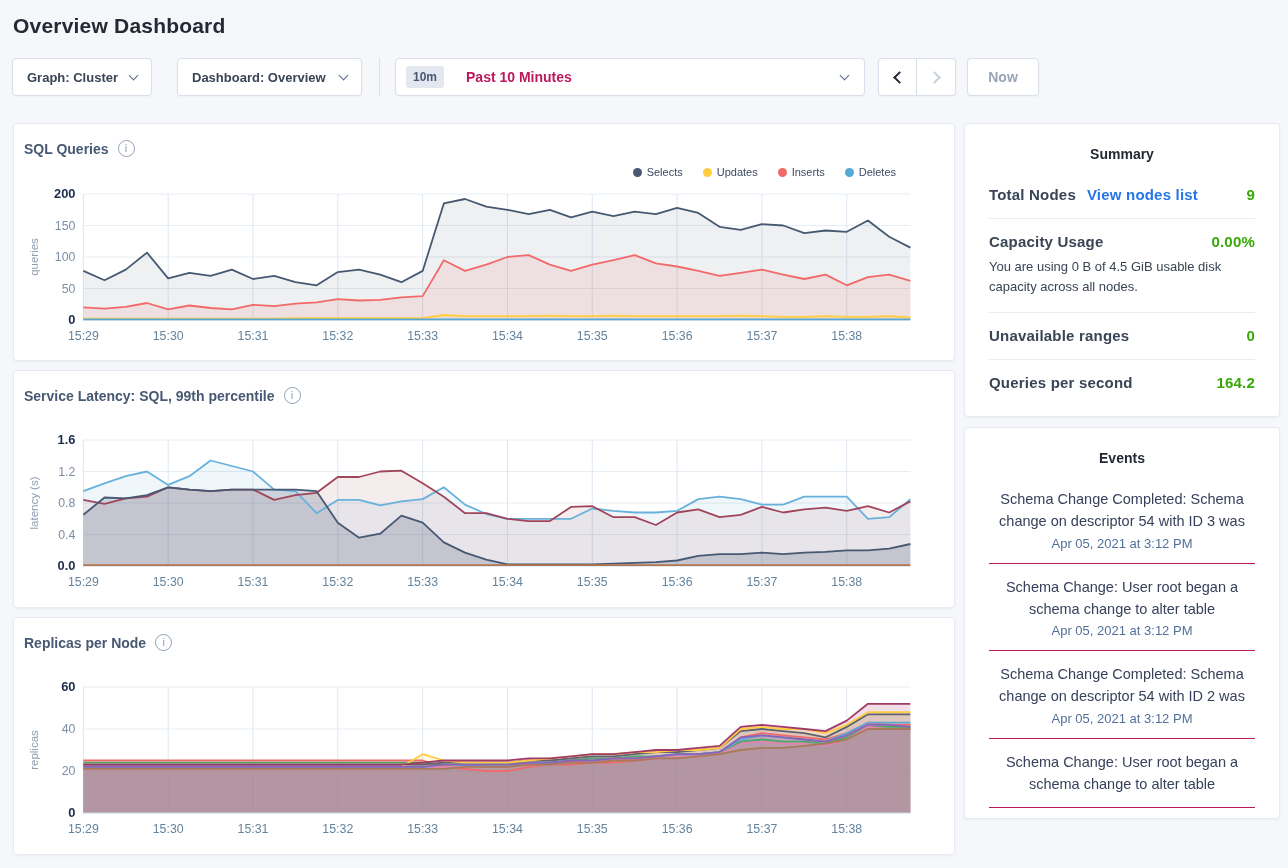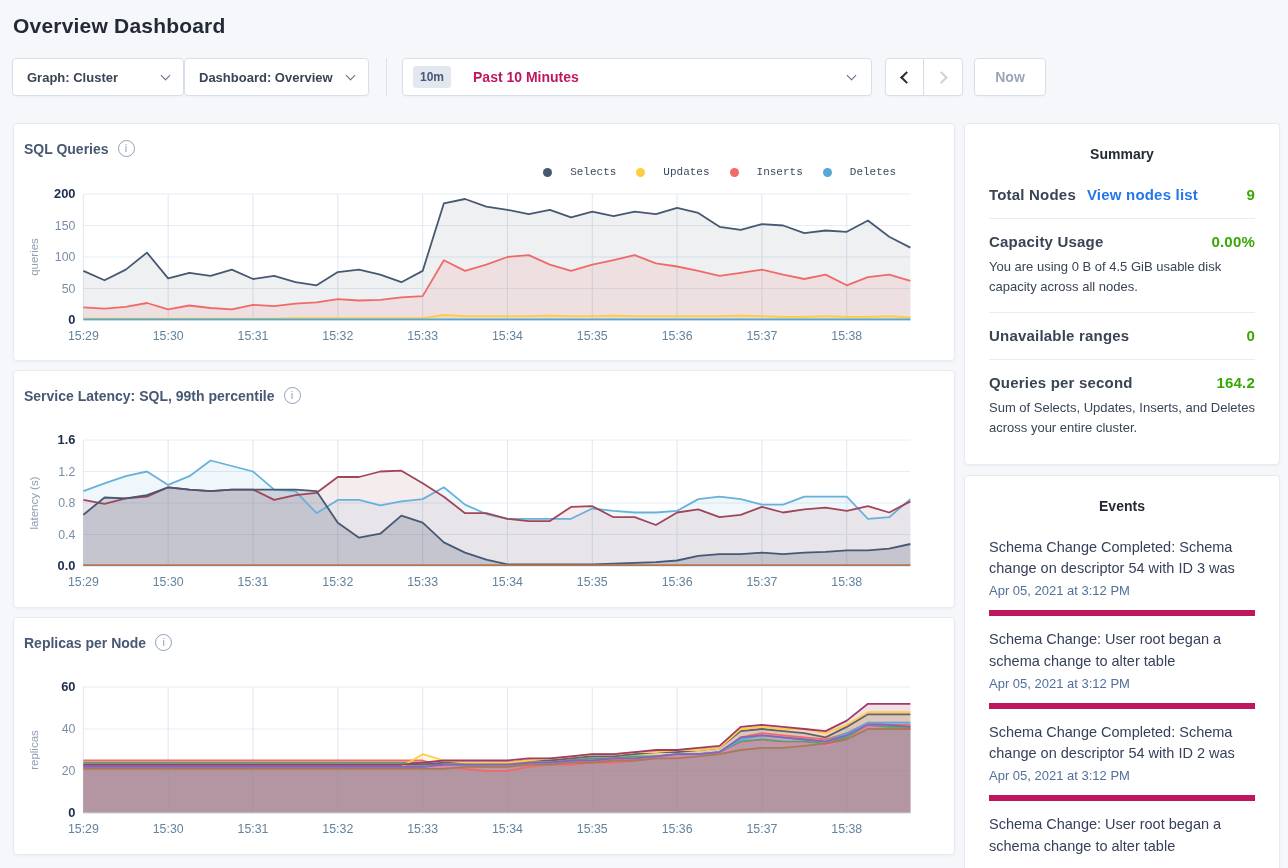"Graph: Cluster" .dropdown.graph { margin-right: none -> 25px; width: 172px -> 140px }
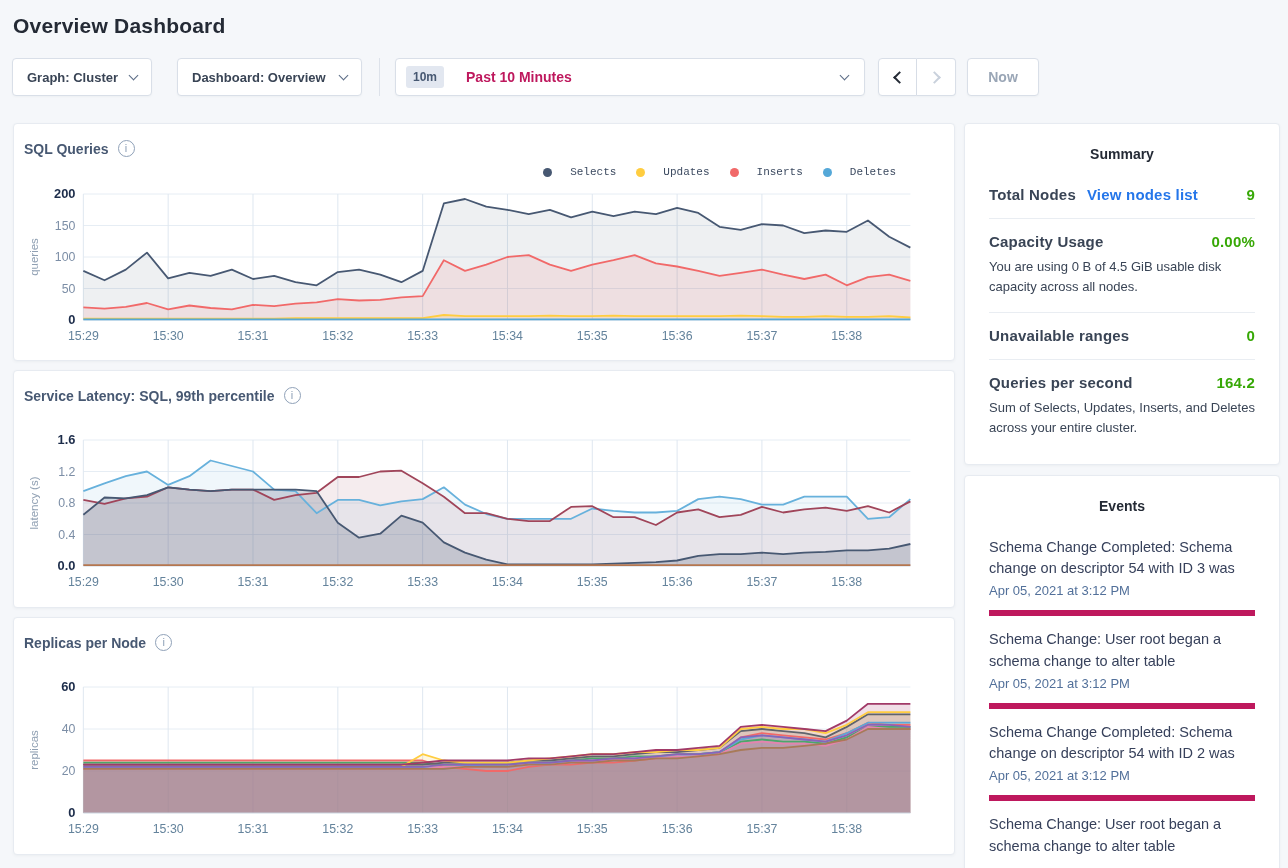"Selects" .legend-item { font-family: Liberation Mono, monospace -> none; gap: 18px -> 5px }
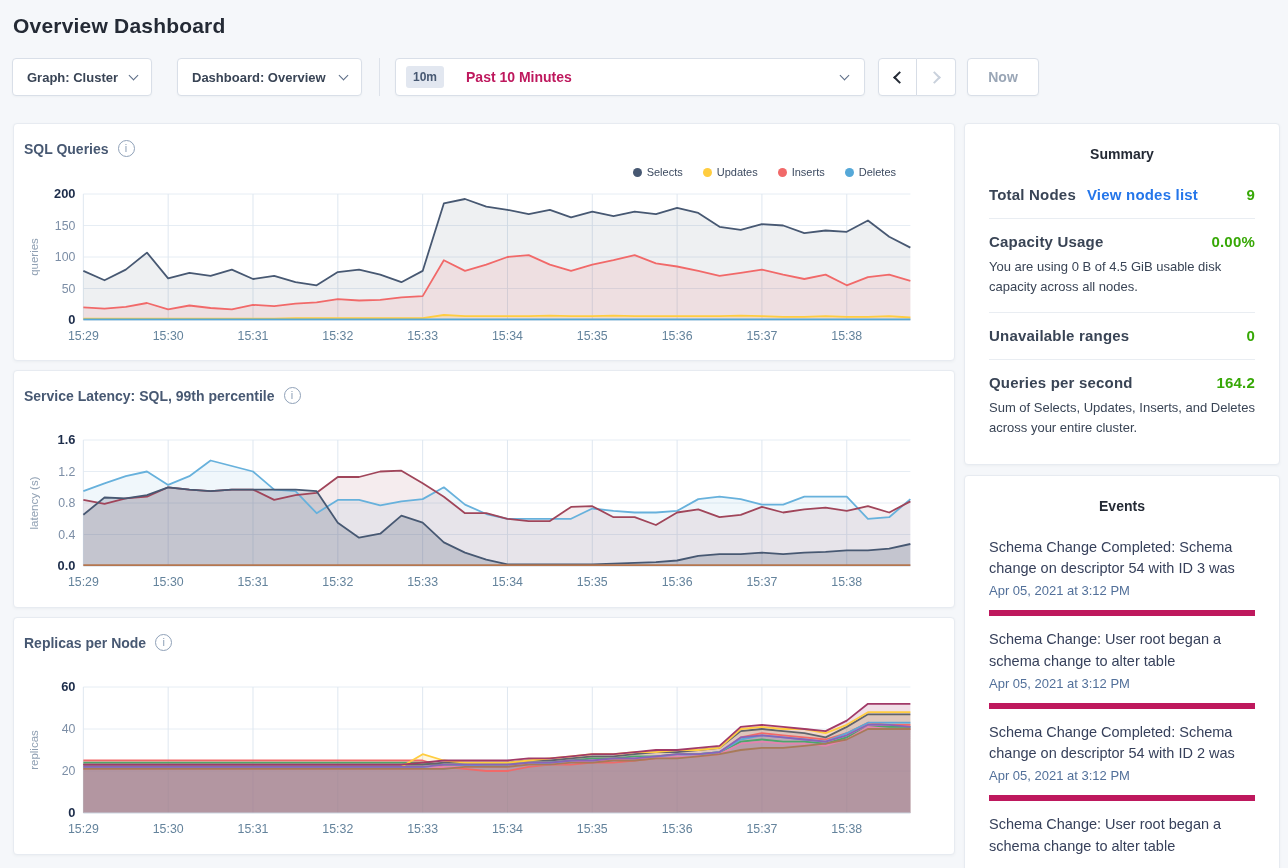"Sum of Selects, Updates, Inserts," div.metric-desc { html: <div>Sum of Selects, Updates, Inserts, and Deletes across your entire cluster.</div> -> none }
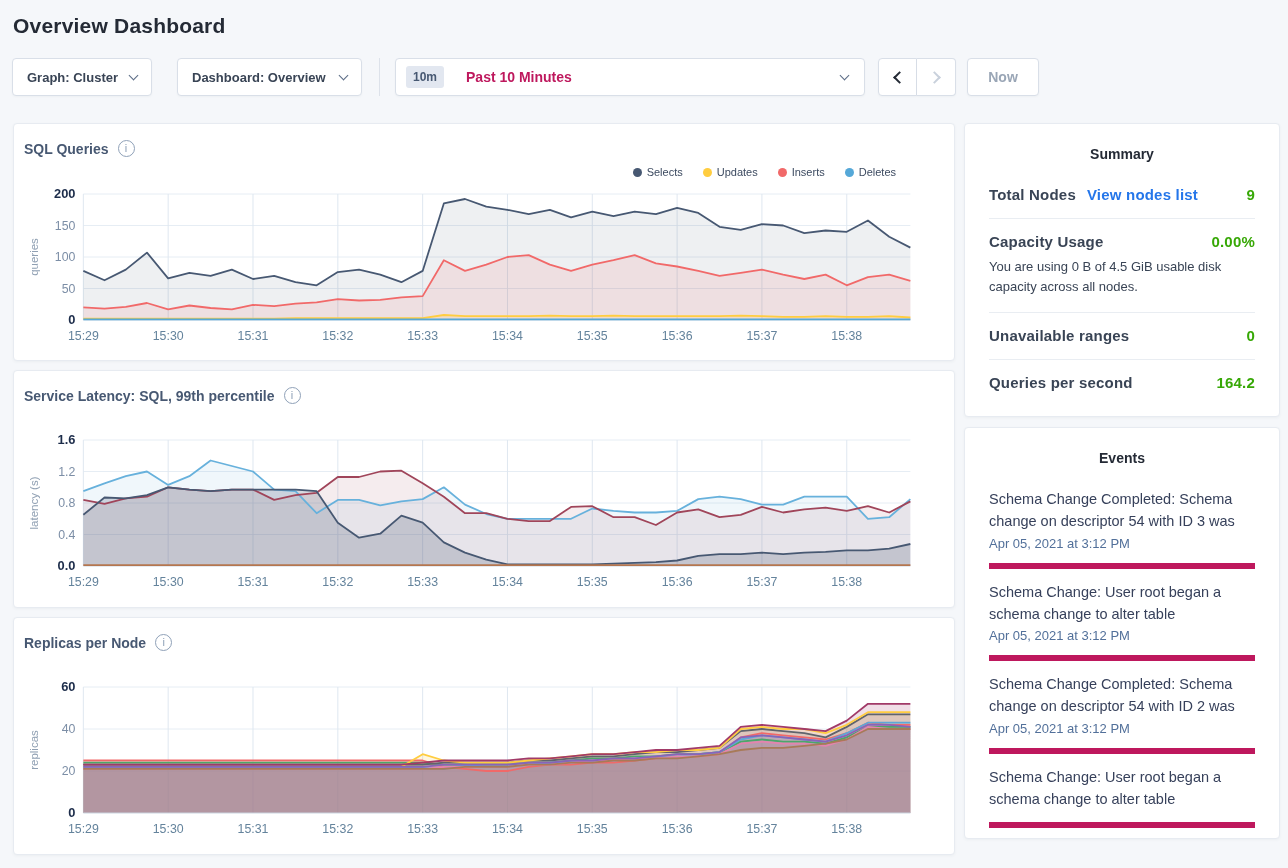"Schema Change Completed: Schema change" .event-item { border-bottom: 6px solid #be185d -> 1px solid #be185d; text-align: none -> center }
